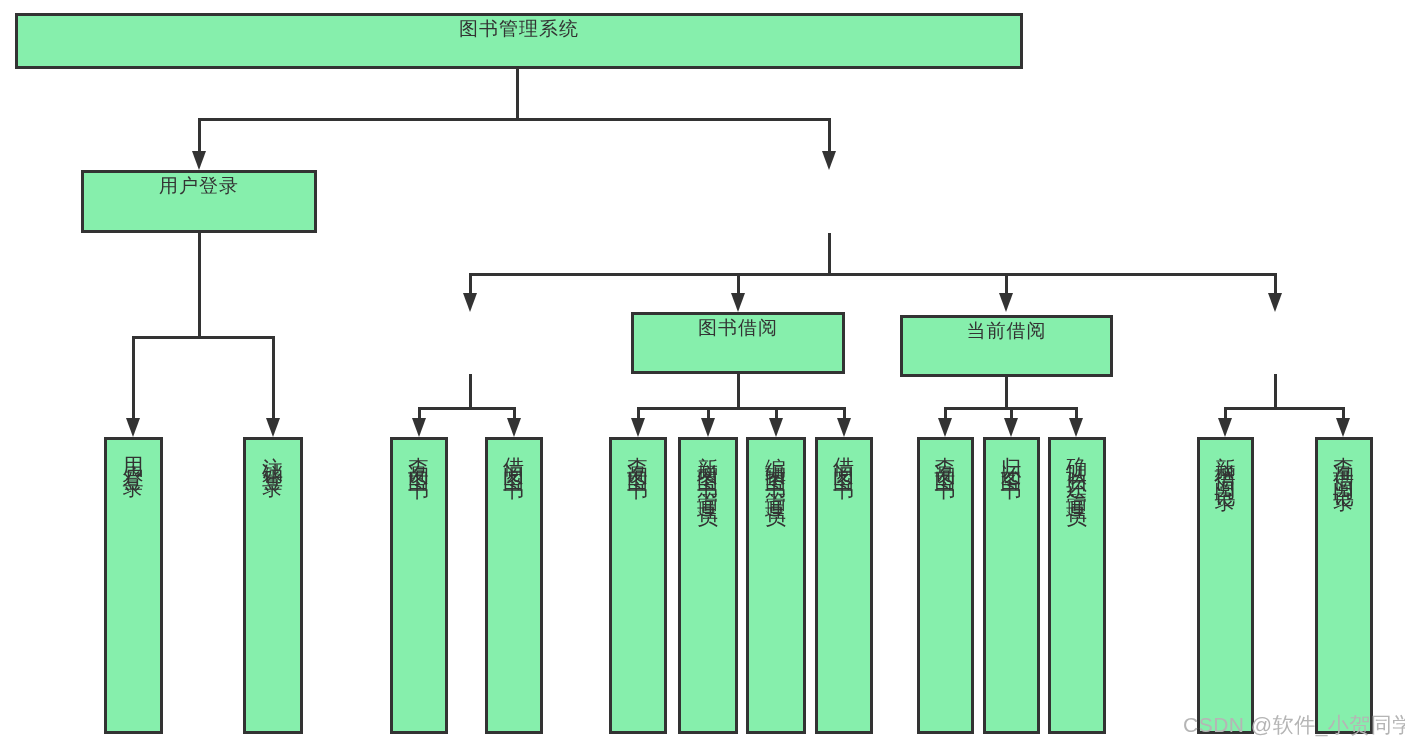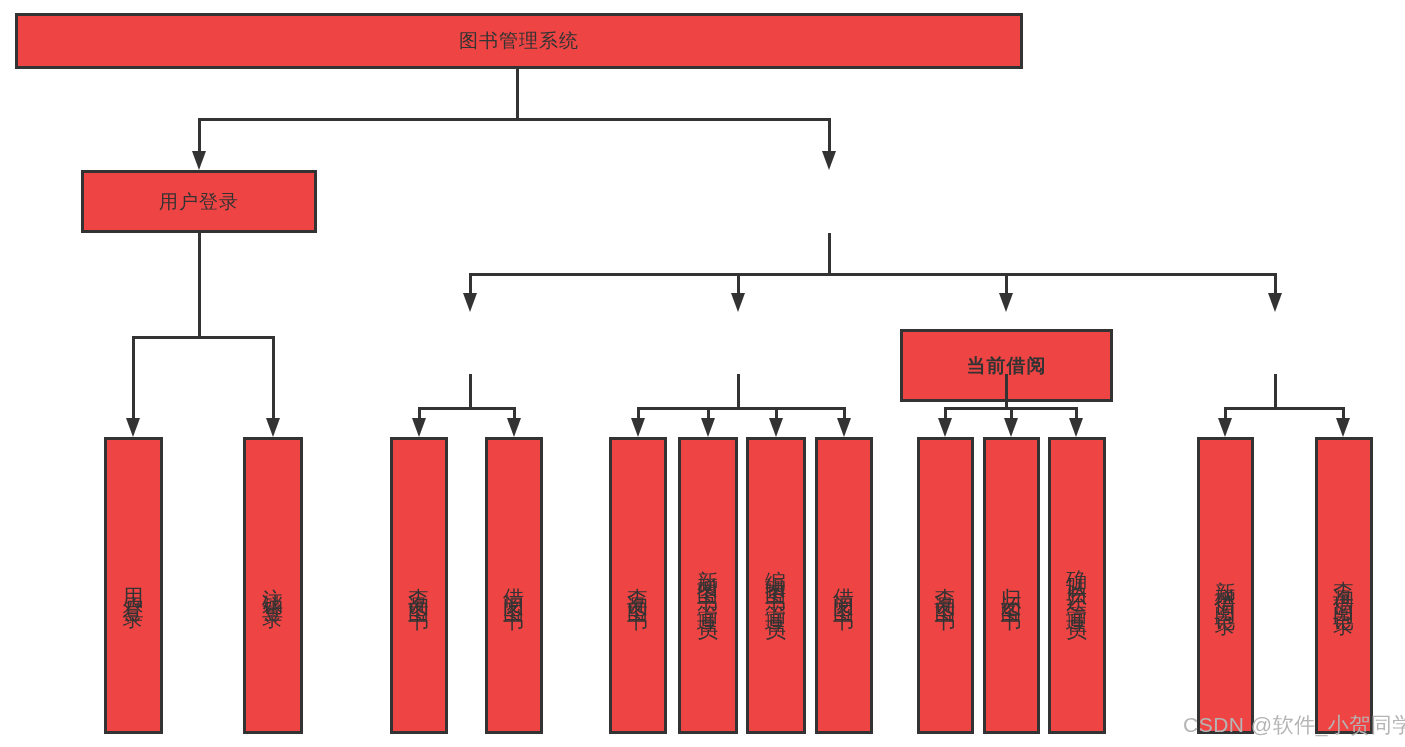"图书管理系统" .node { align-items: center -> none; background: #ef4444 -> #86efac }
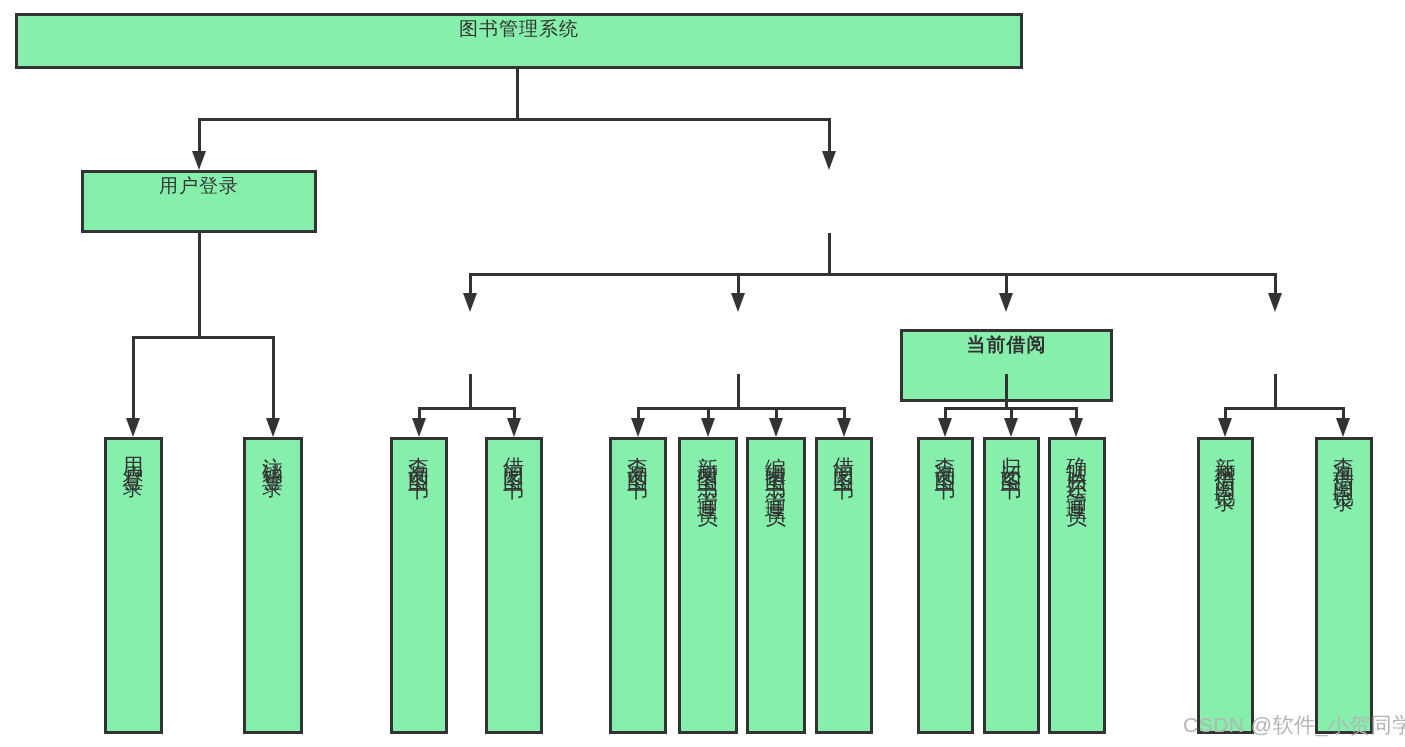"图书借阅" div.node { html: none -> <div> <span>图书借阅</span> </div> }
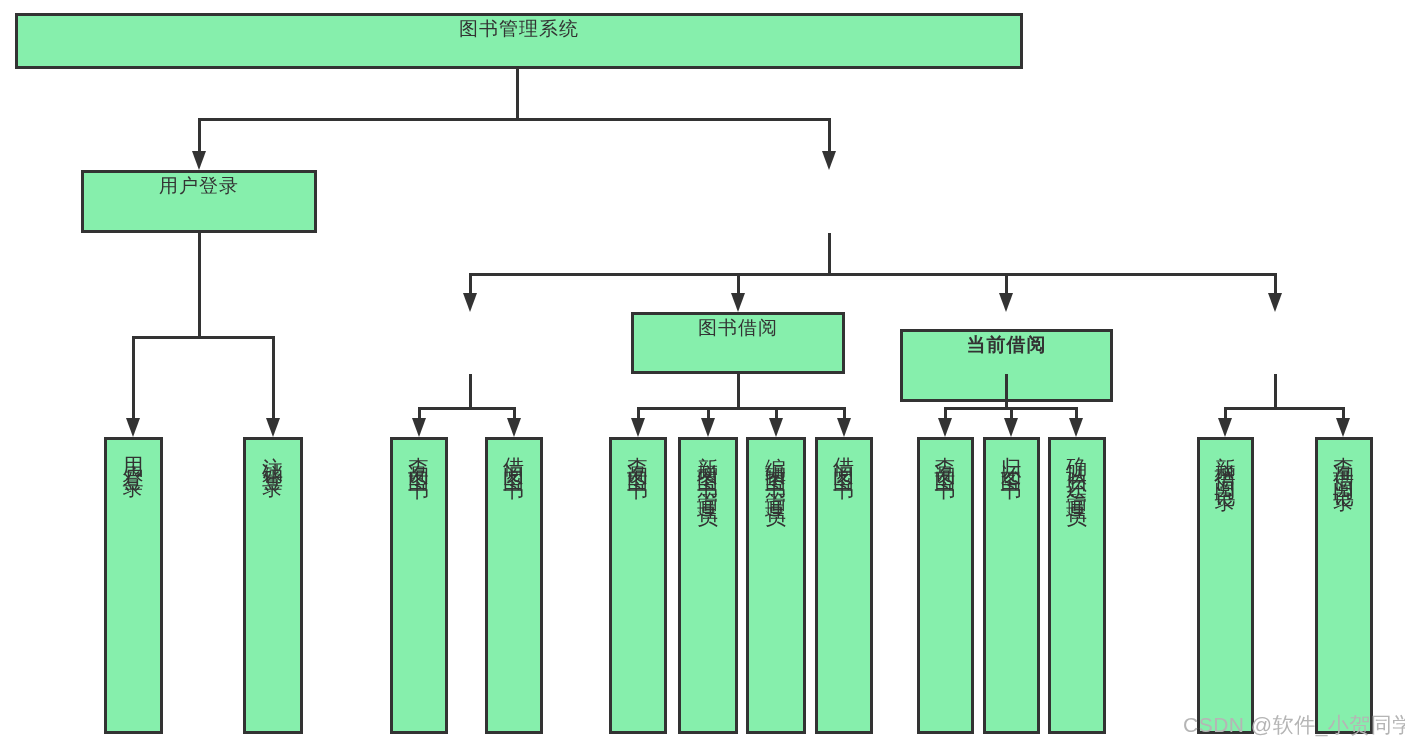"当前借阅" div.node { font-weight: bold -> none; height: 73px -> 62px; top: 329px -> 315px }
